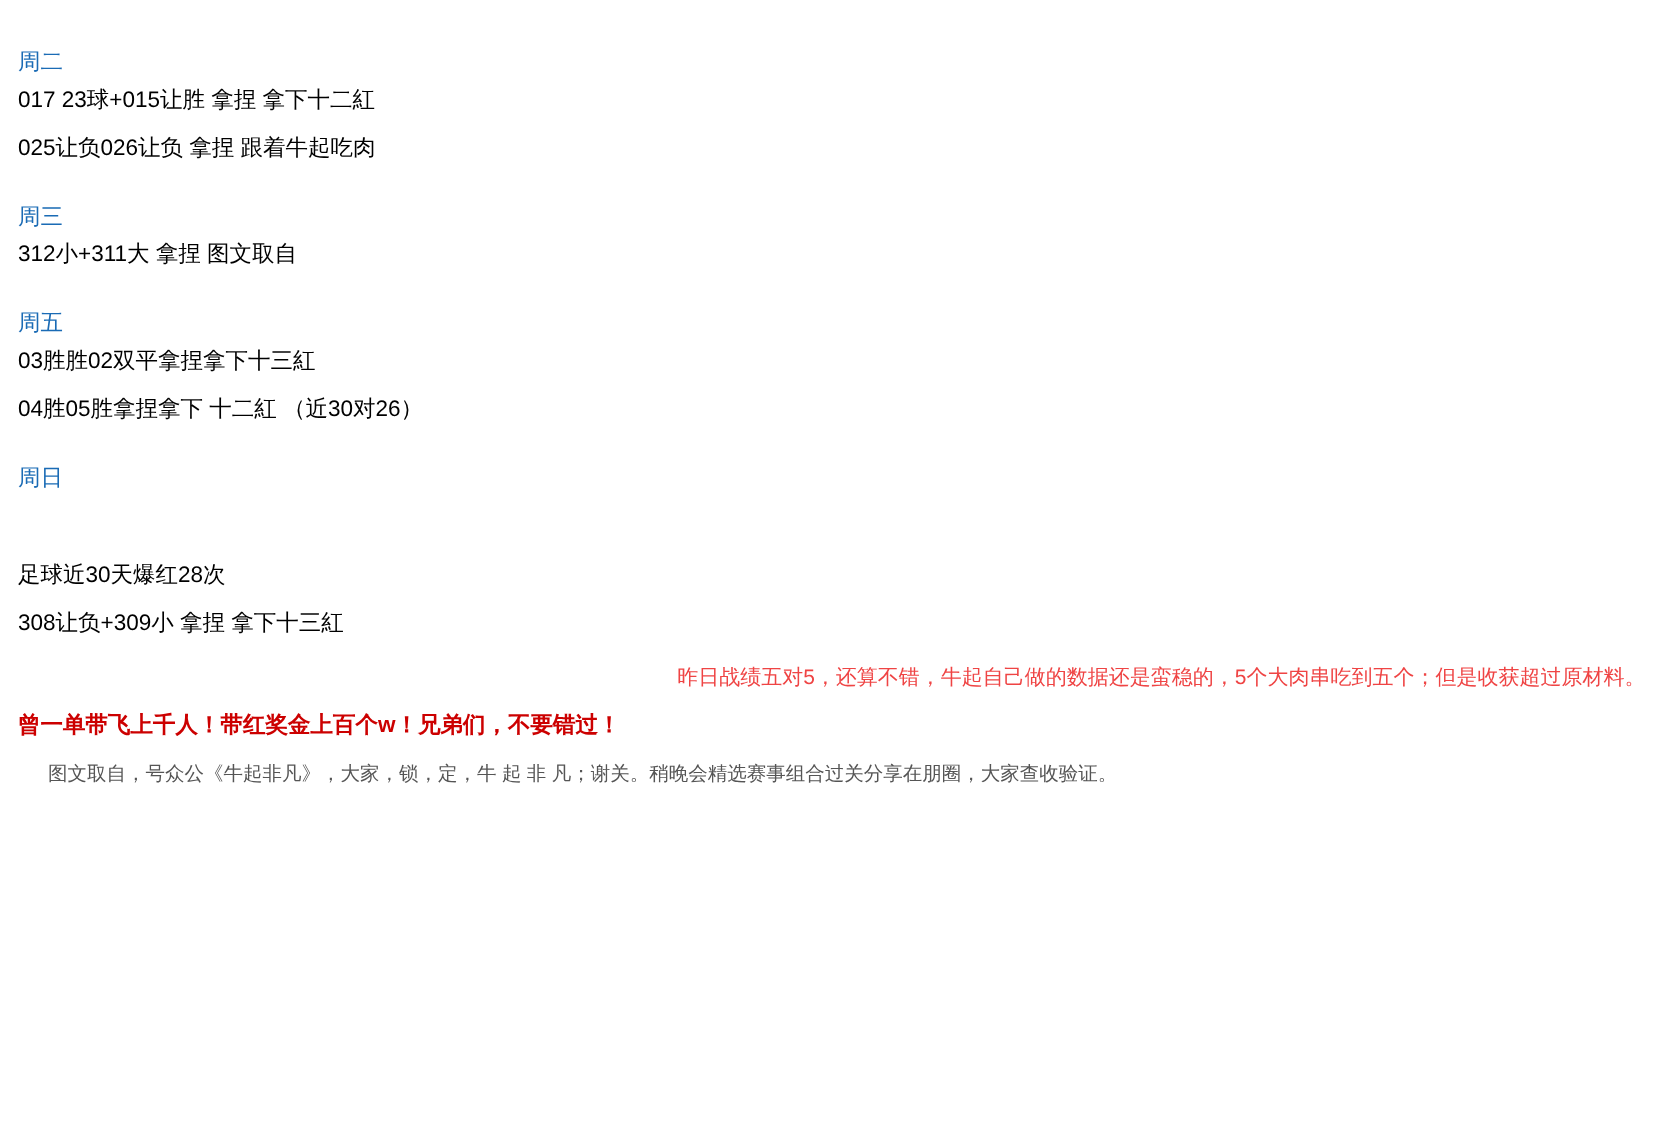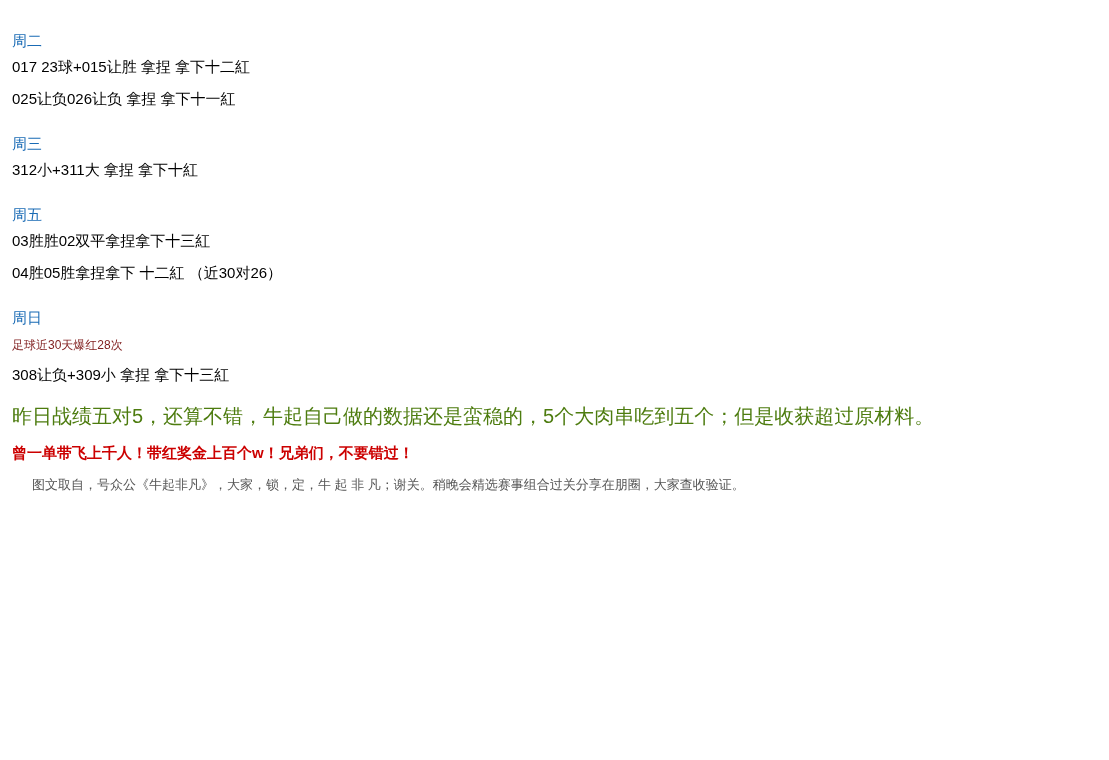"025让负026让负 拿捏 拿下十一紅" p.game-line { text: 拿下十一紅 -> 跟着牛起吃肉 }
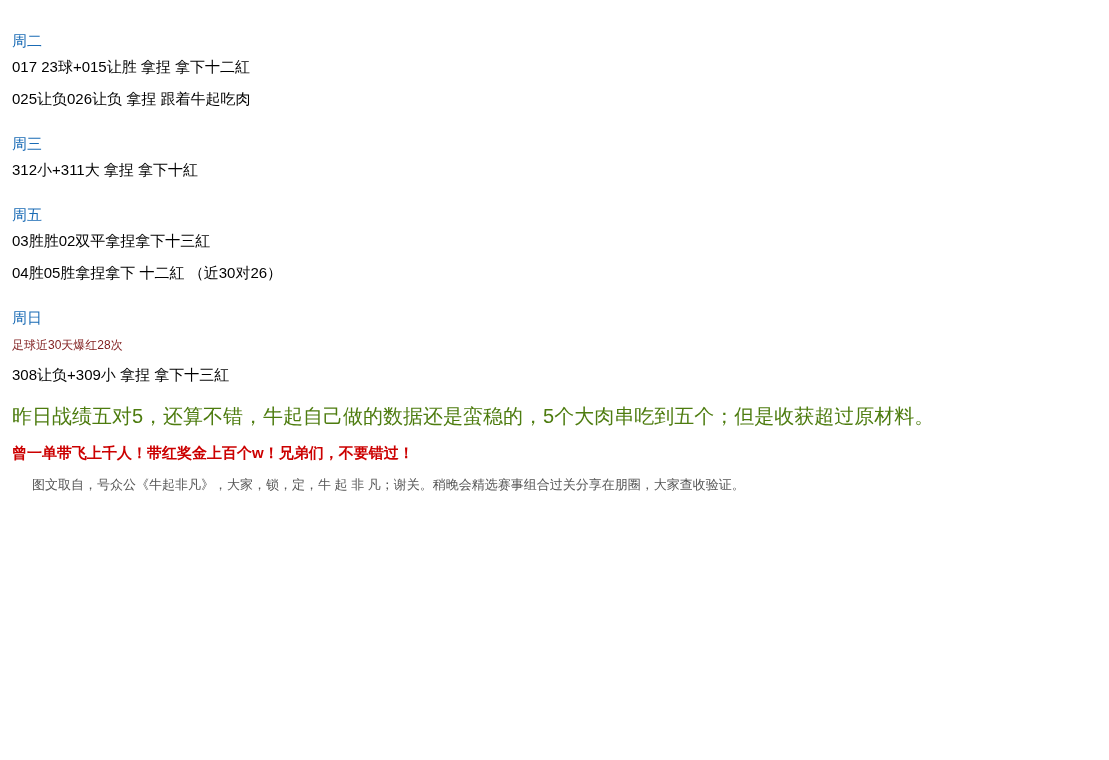"312小+311大 拿捏 拿下十紅" p.game-line { text: 拿下十紅 -> 图文取自 }
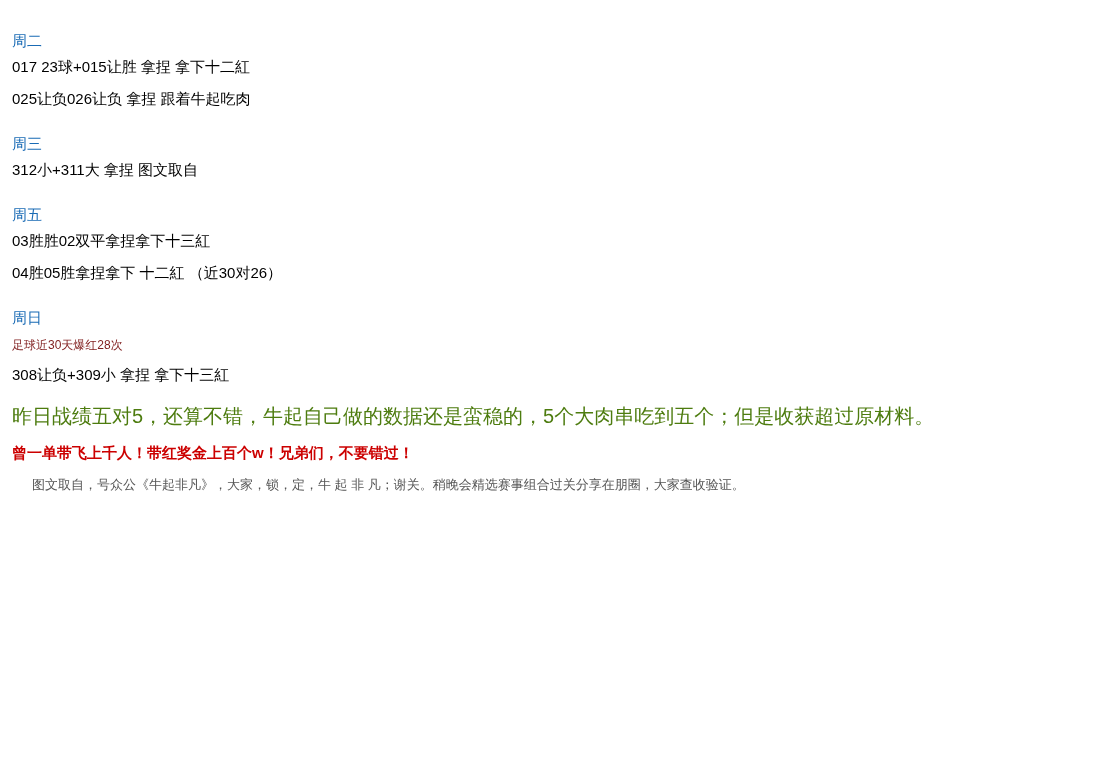"足球近30天爆红28次" .stat-line { color: #7f1d1d -> #000000; font-size: 12px -> 15px; margin-top: none -> 36px }
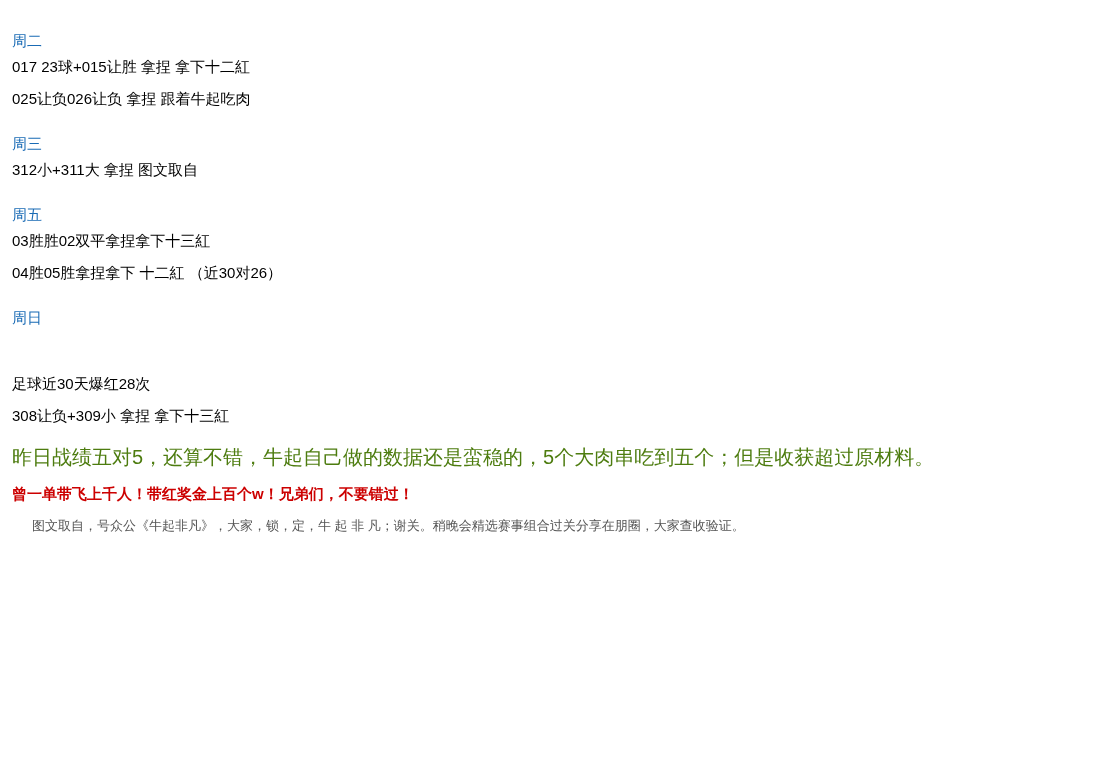"昨日战绩五对5，还算不错，牛起自己做的数据还是蛮稳的，5个大肉串吃到五个；但是收" .desc-line { color: #4d7c0f -> #ef4444; font-size: 20px -> 14px; text-align: none -> right }
